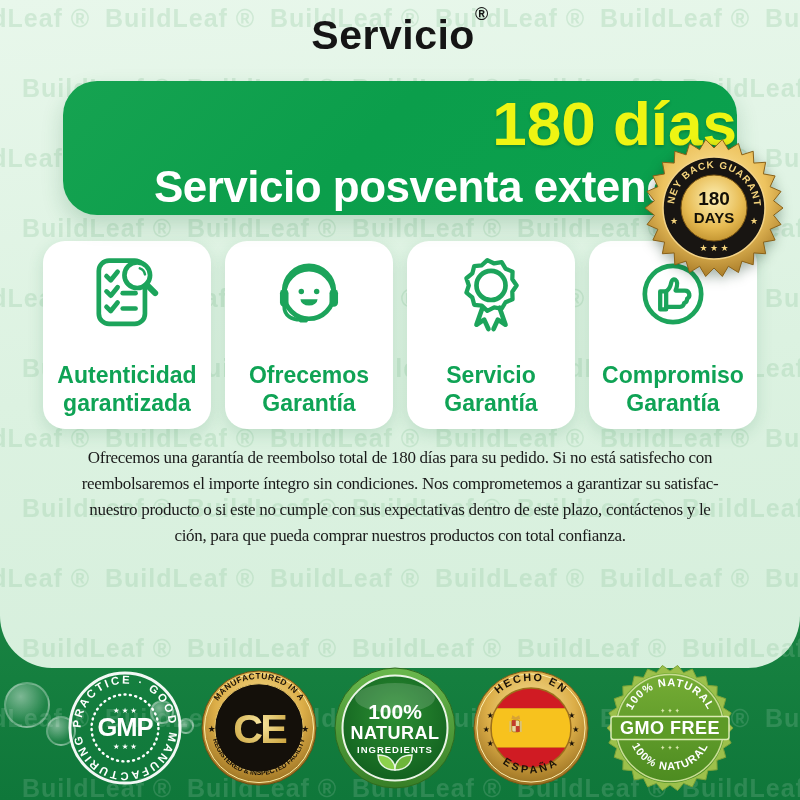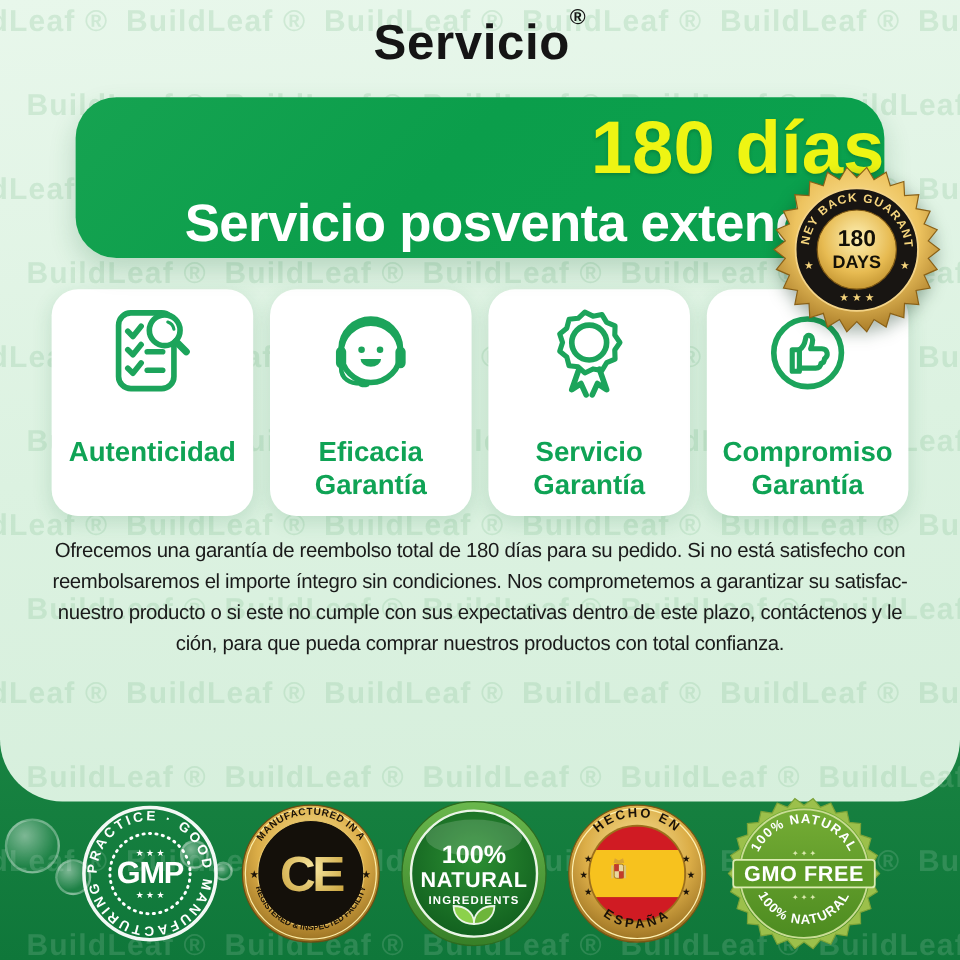"Eficacia" span { text: Eficacia -> Ofrecemos }
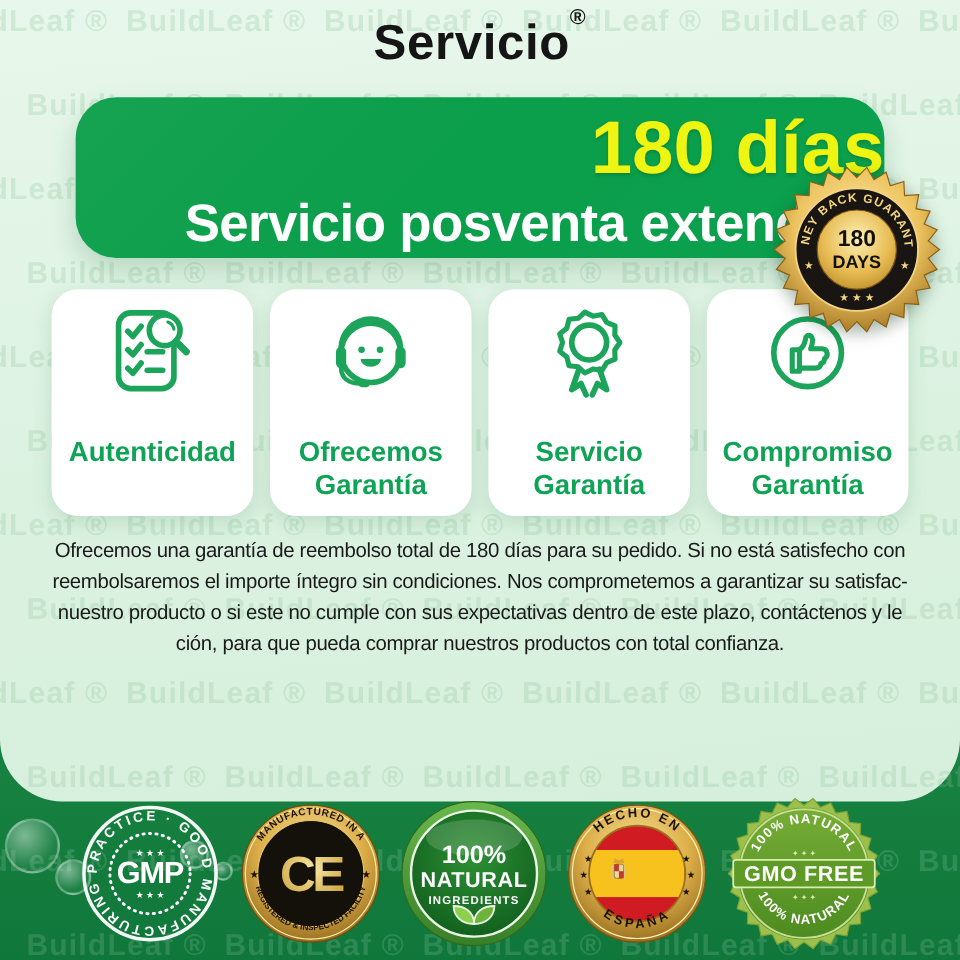"garantizada" span { html: none -> <span>garantizada</span> }
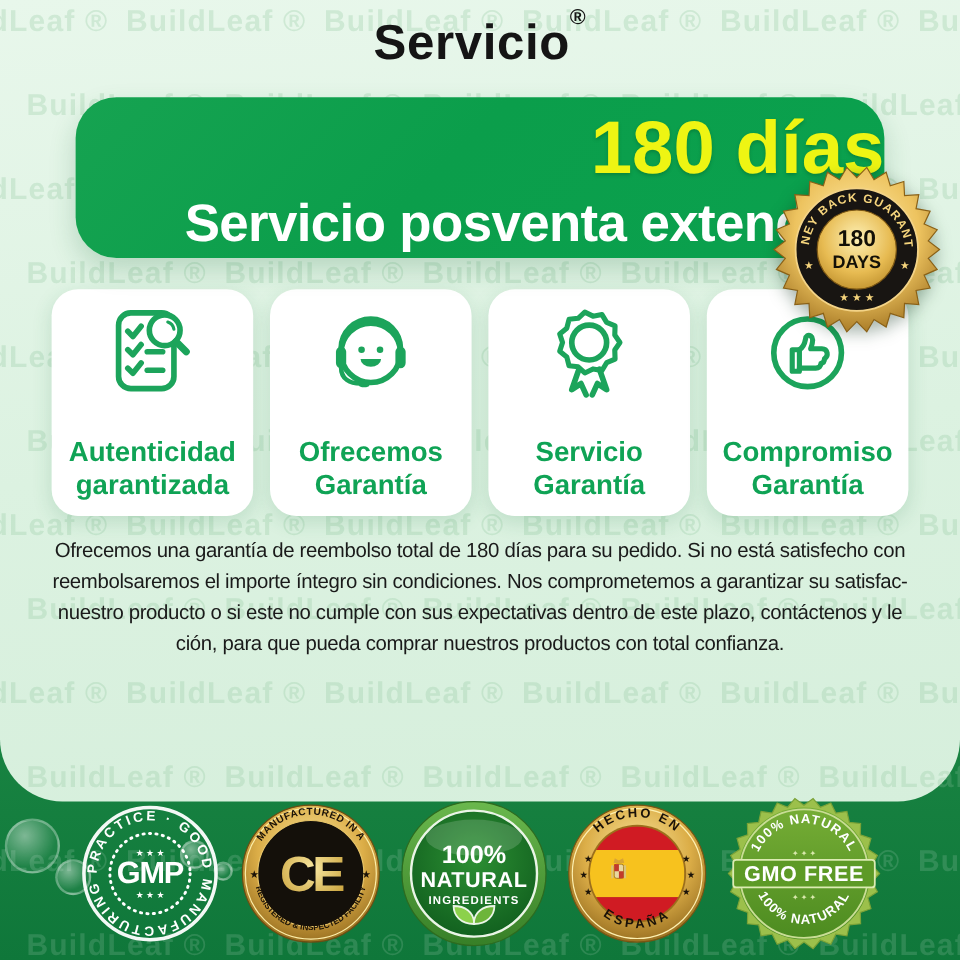"Ofrecemos una garantía de reembolso" .paragraph span { font-family: none -> Liberation Serif, serif }
